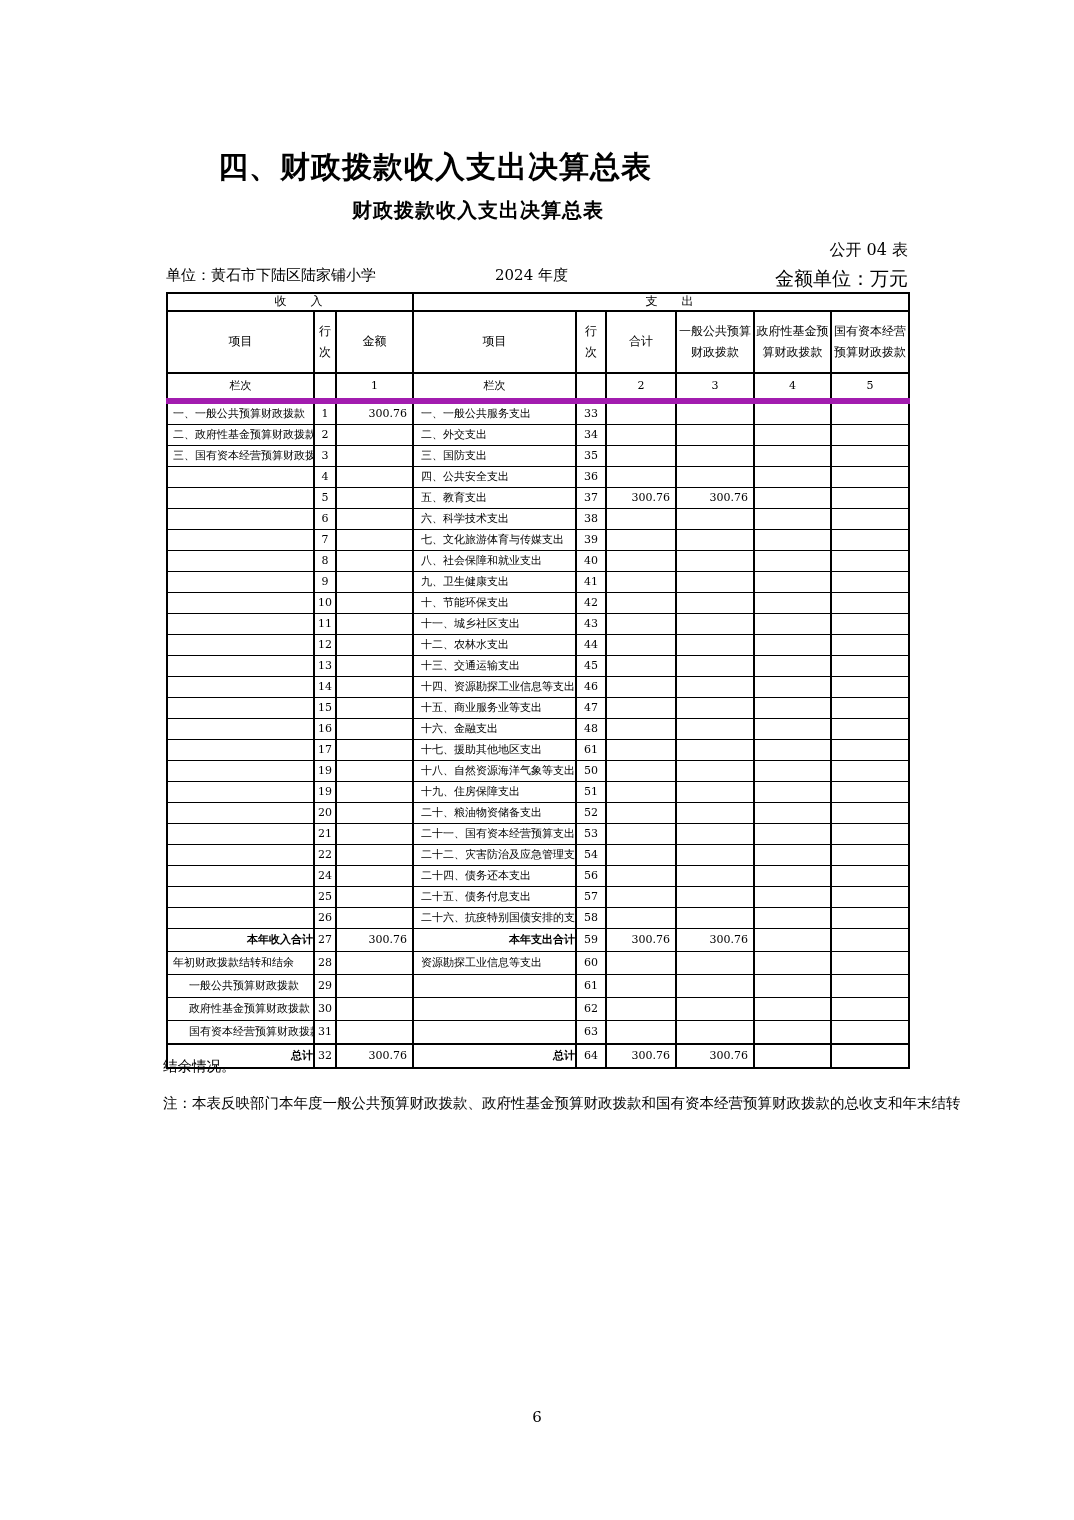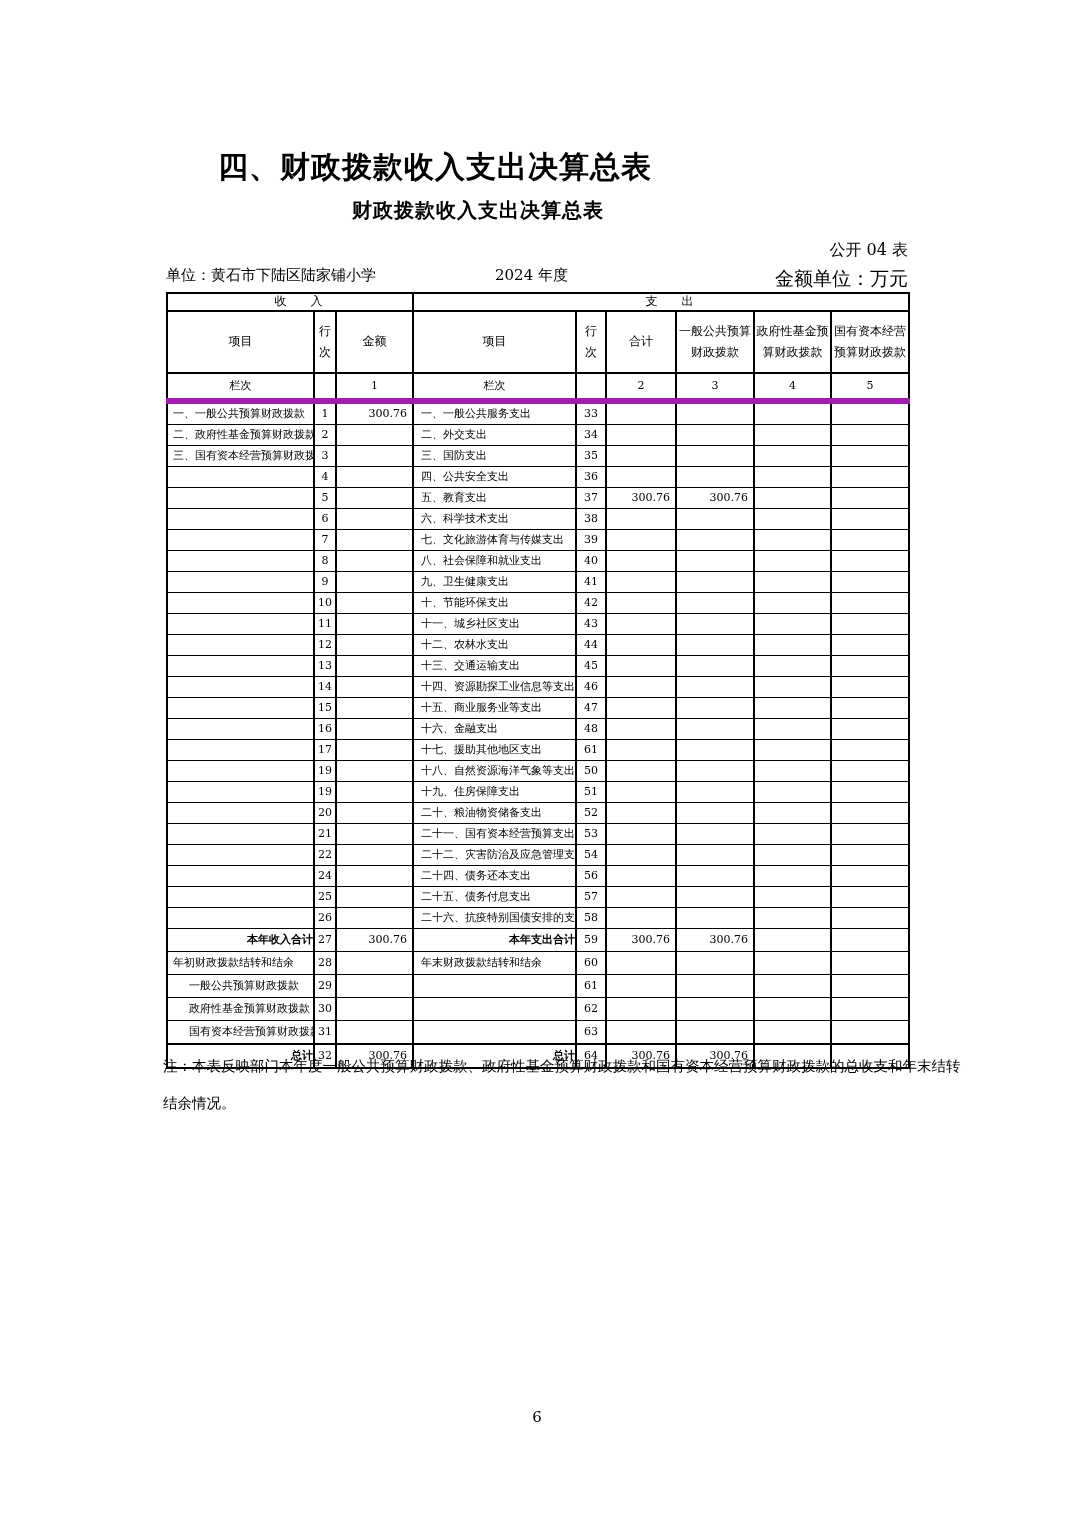"年末财政拨款结转和结余" td.c-exitem { text: 年末财政拨款结转和结余 -> 资源勘探工业信息等支出 }
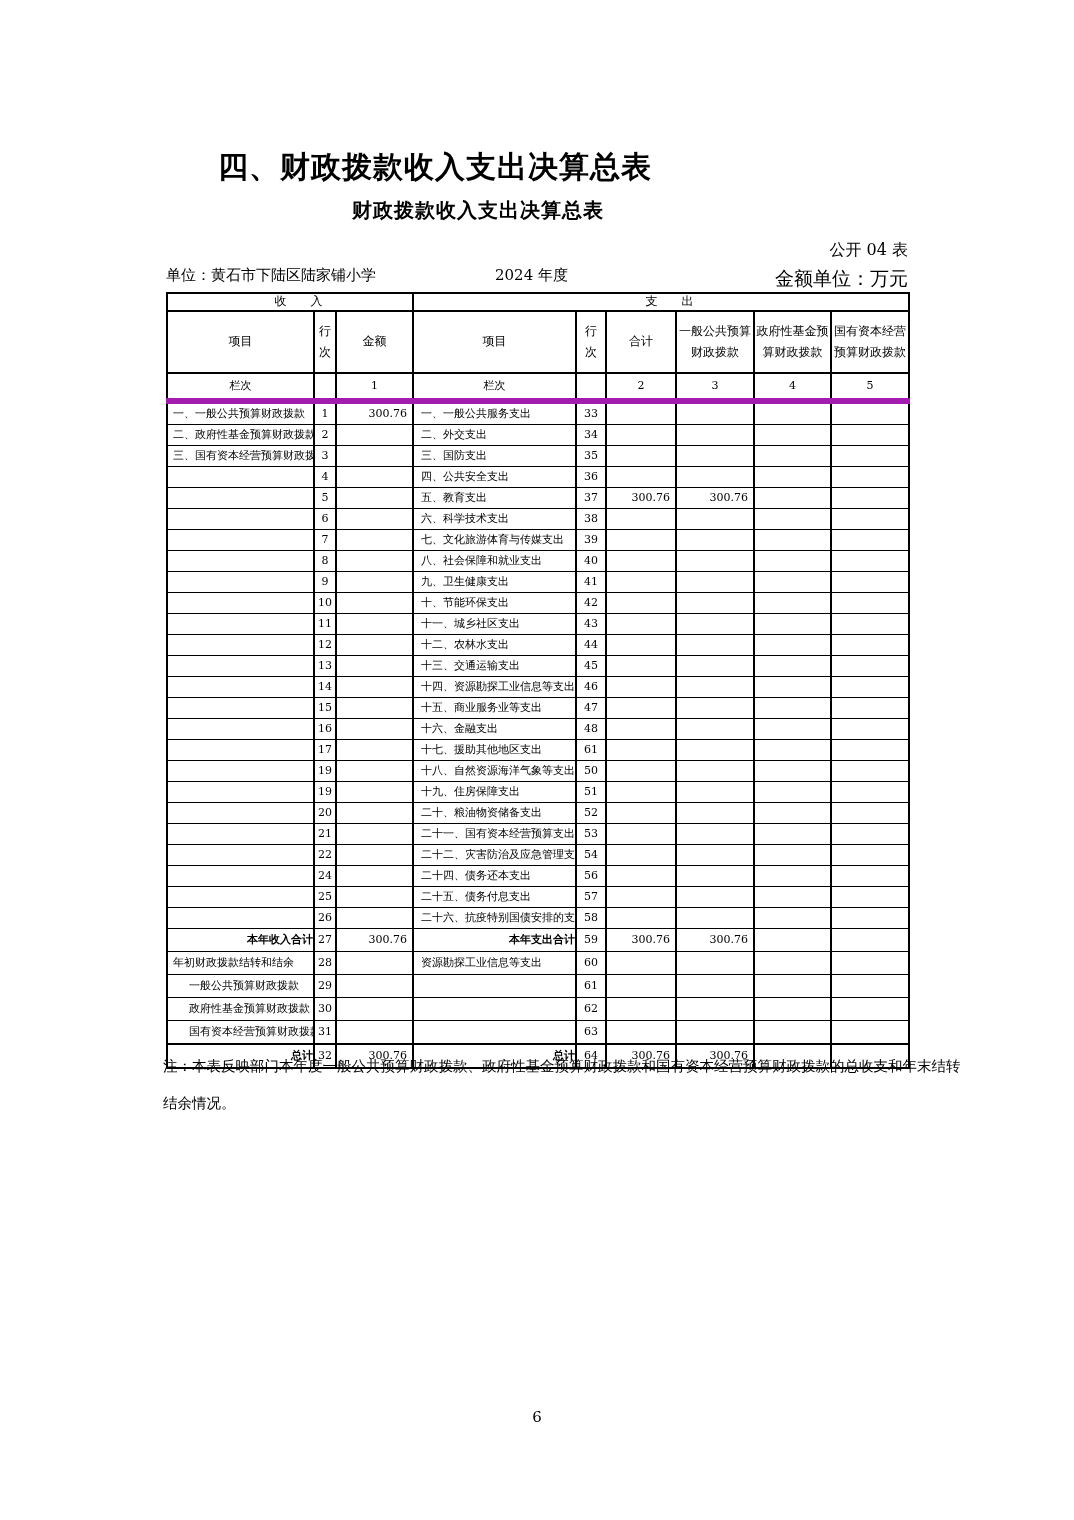"注：本表反映部门本年度一般公共预算财政拨款、政府性基金预算财政拨款和国有资本经营" div { order: before "结余情况。" -> after "结余情况。" }
